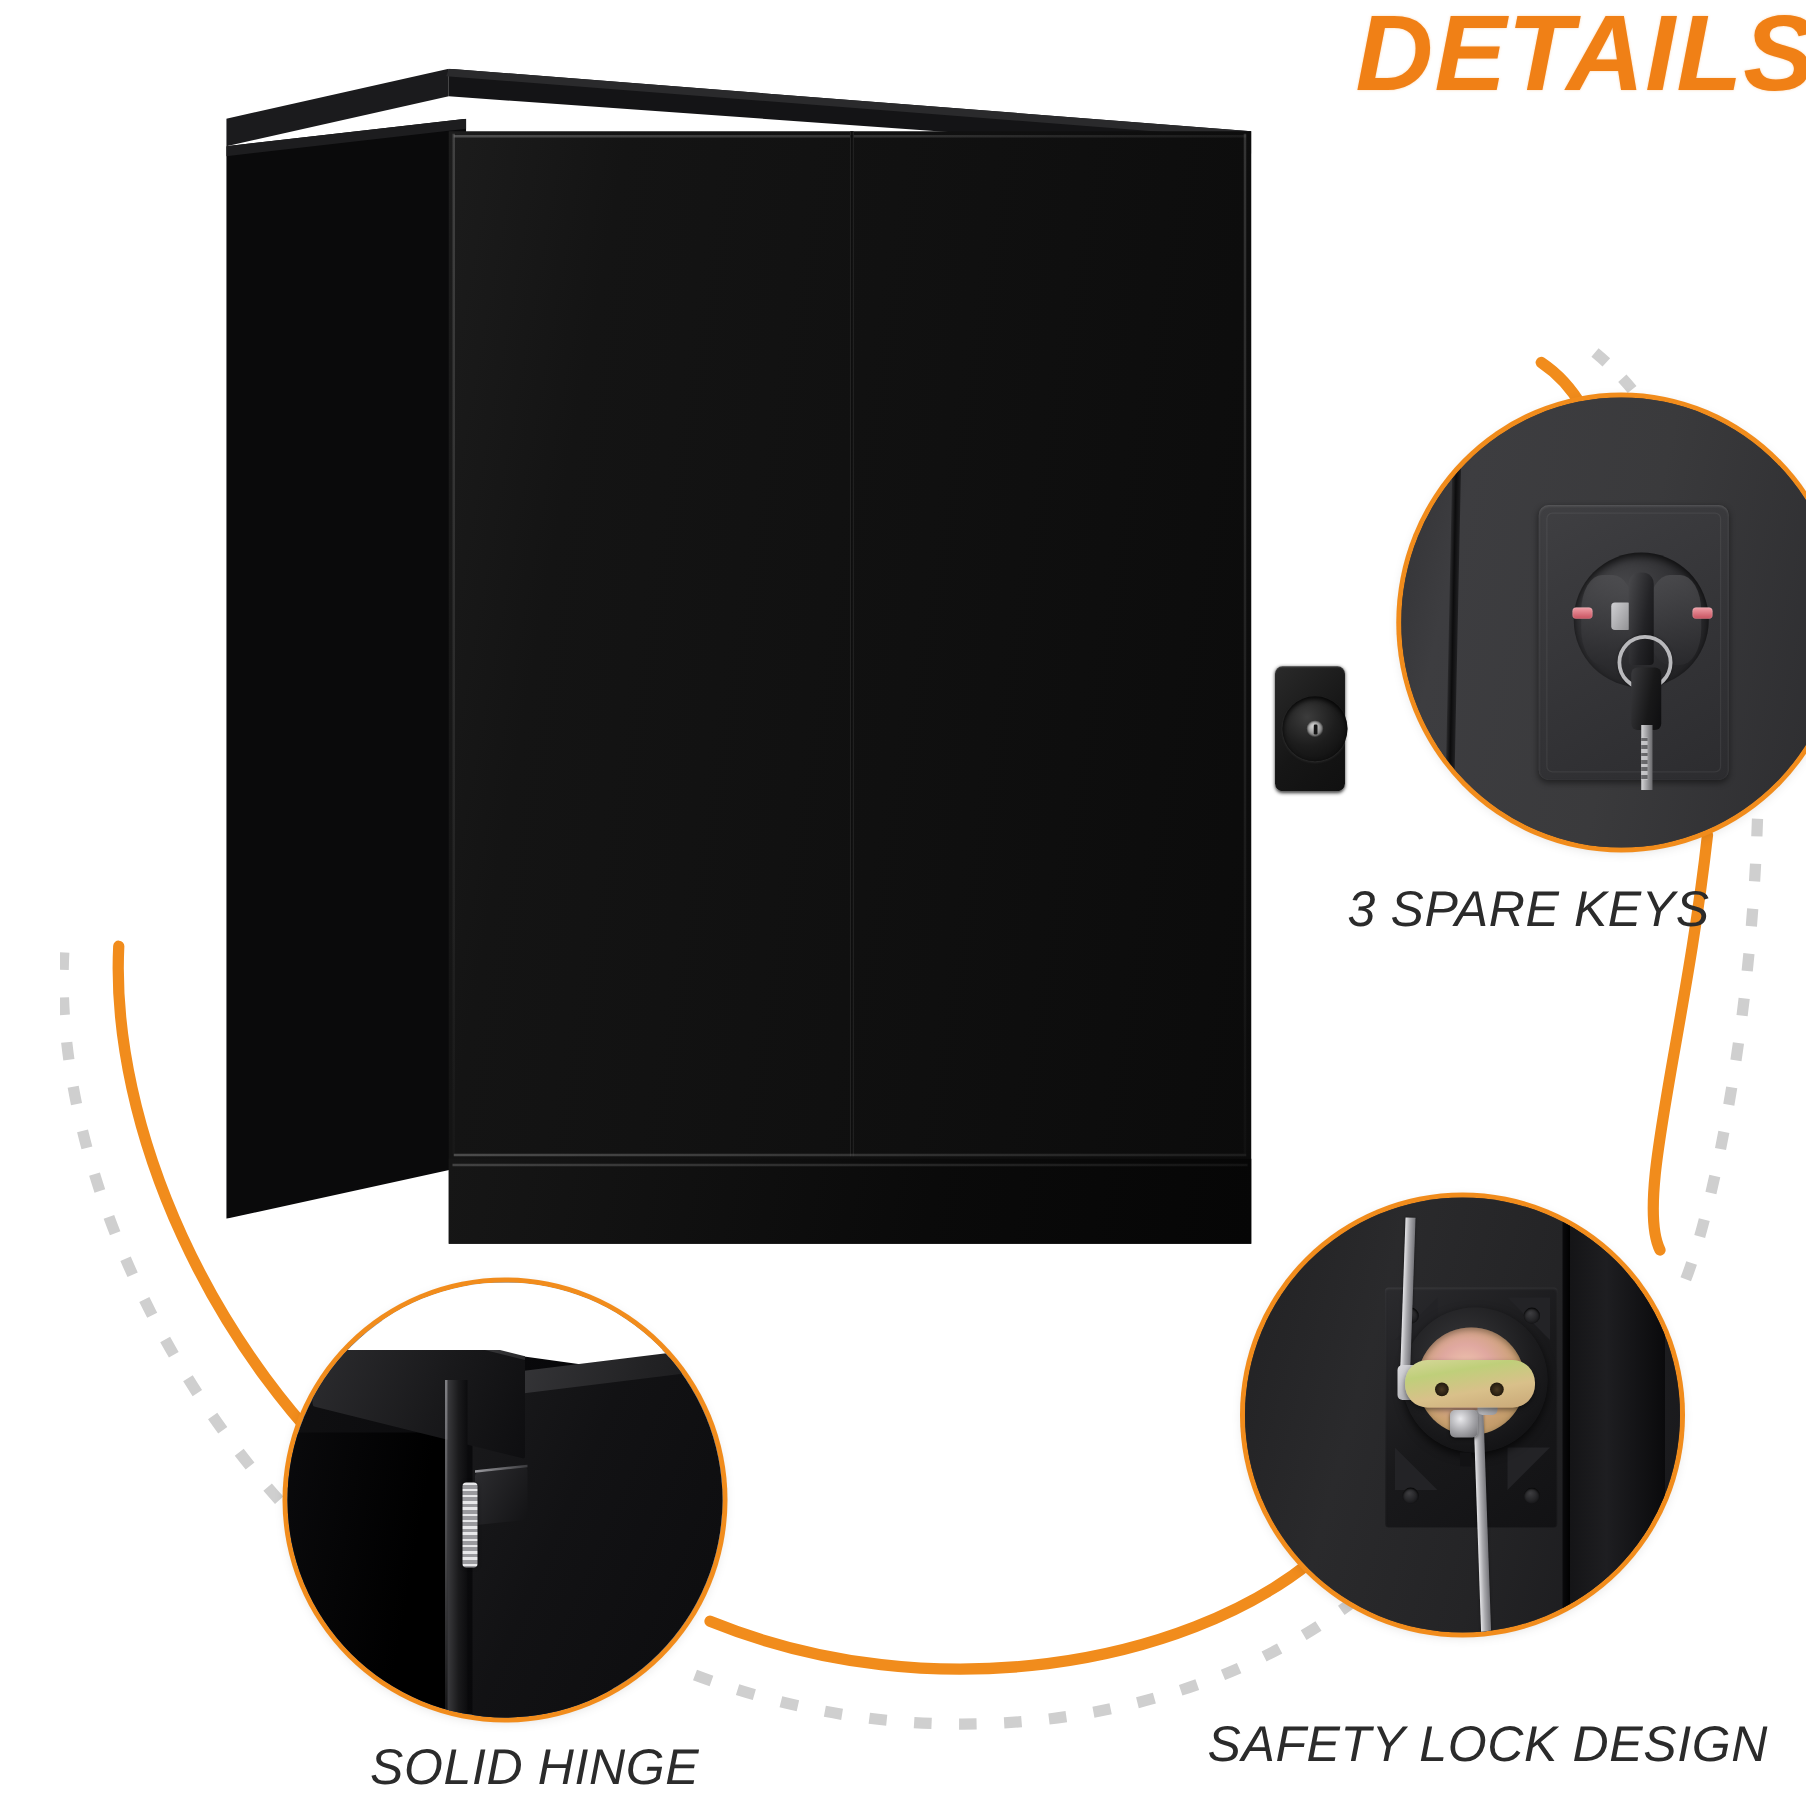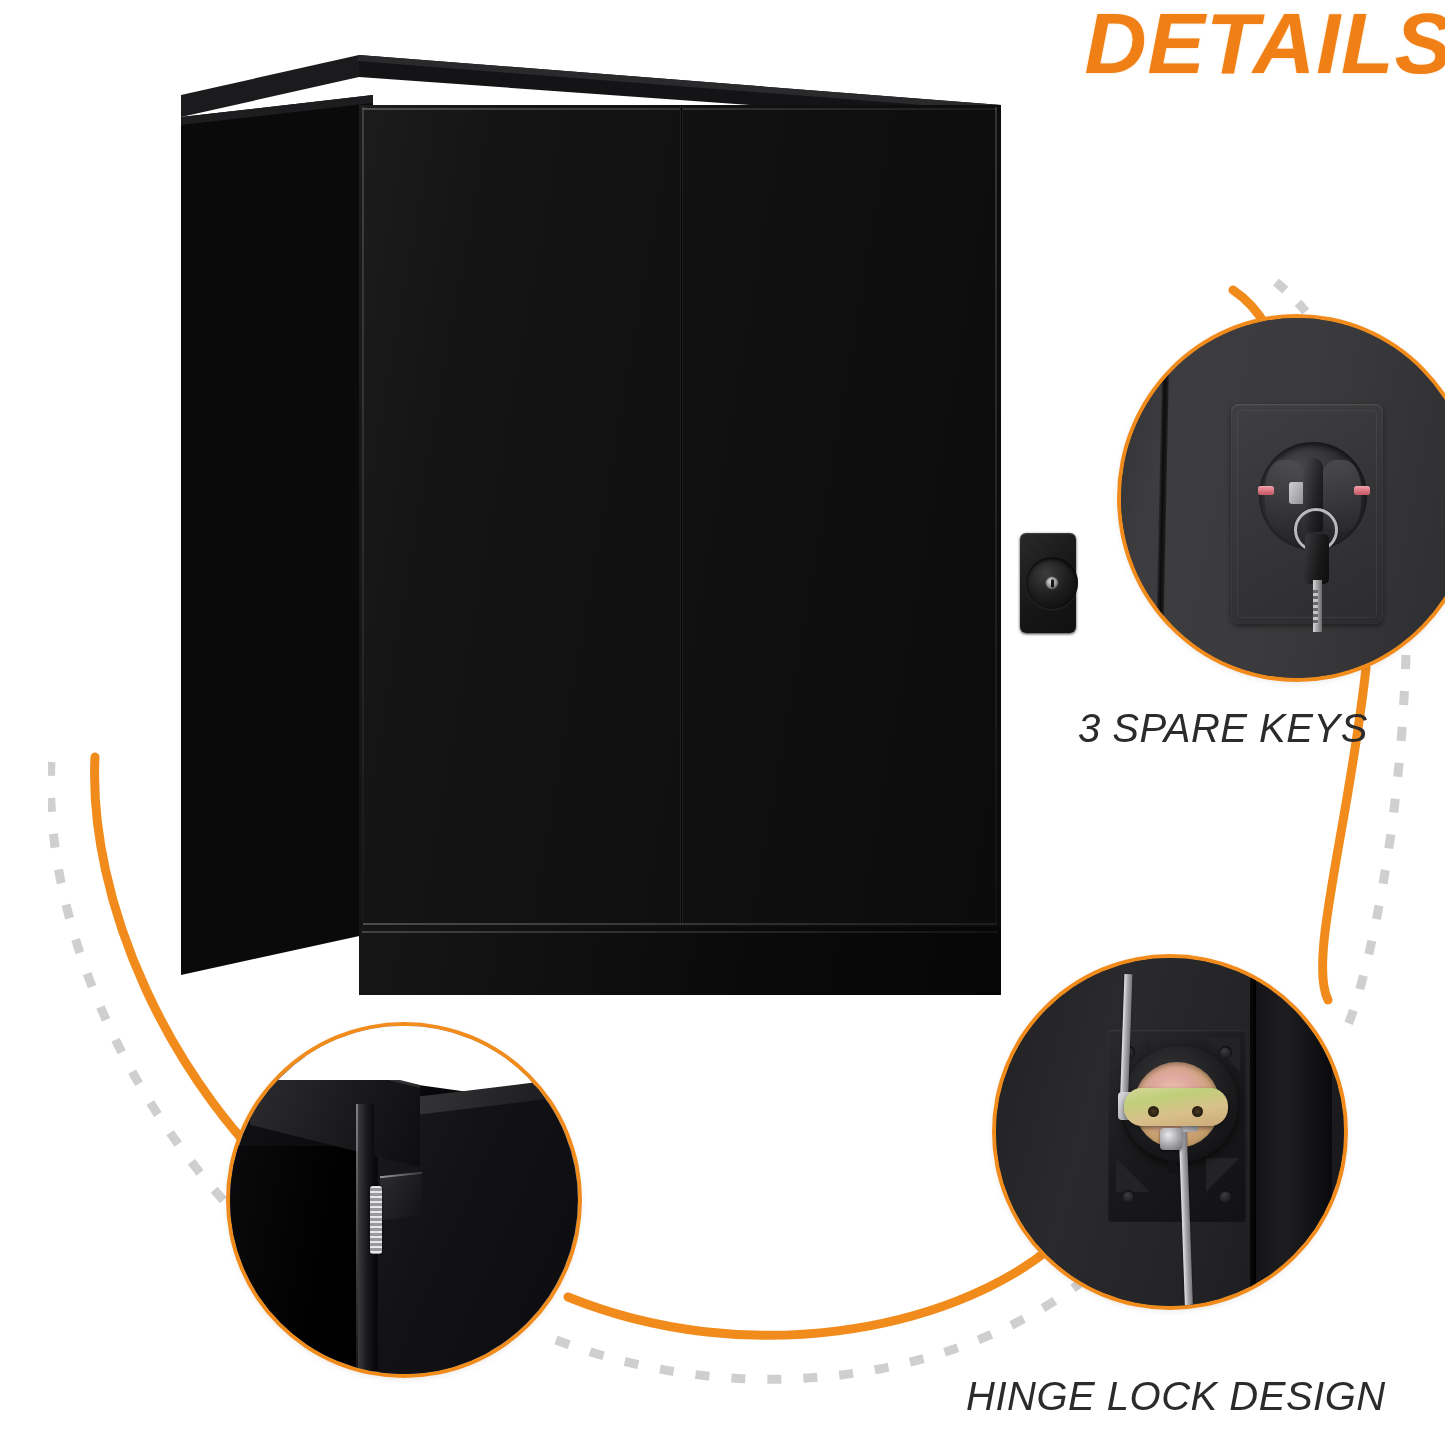"SOLID HINGE" div.detail-label { html: none -> <div>SOLID HINGE</div> }
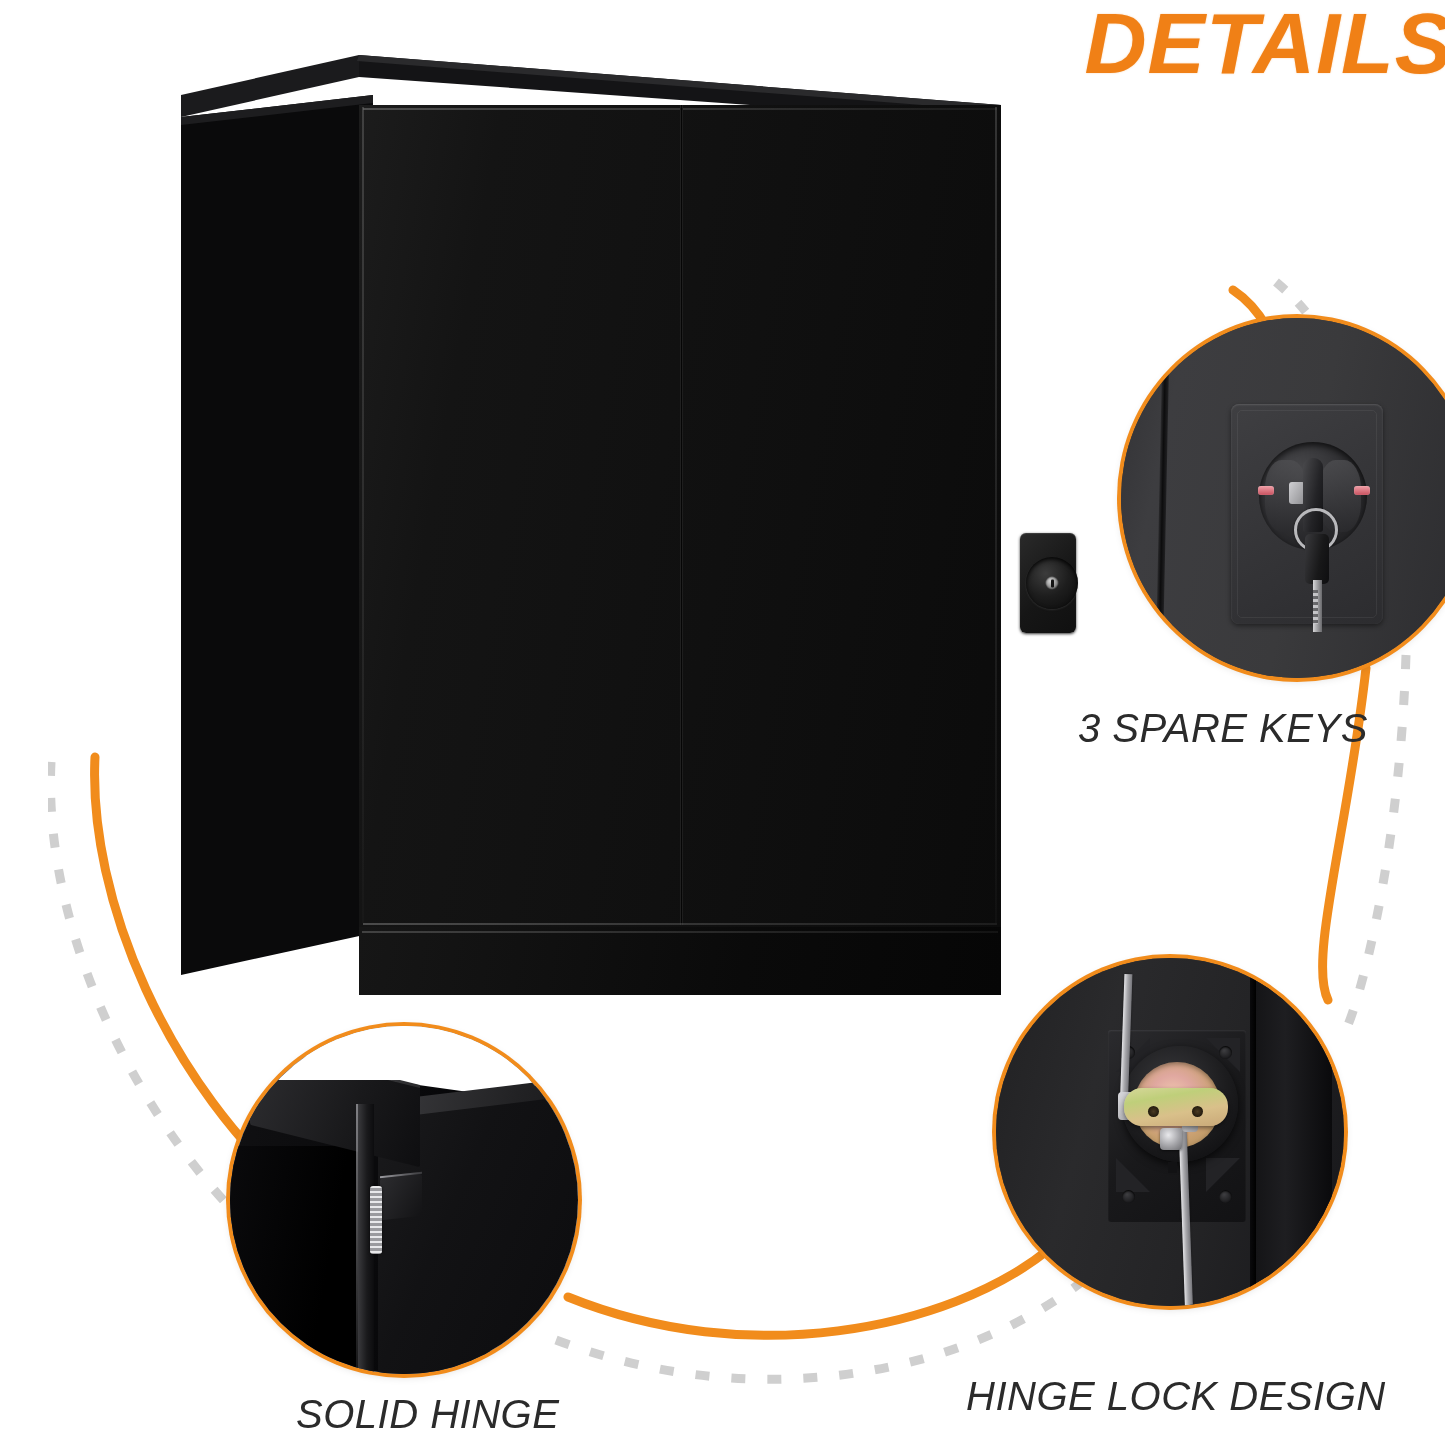"HINGE LOCK DESIGN" div.detail-label { text: HINGE -> SAFETY }
